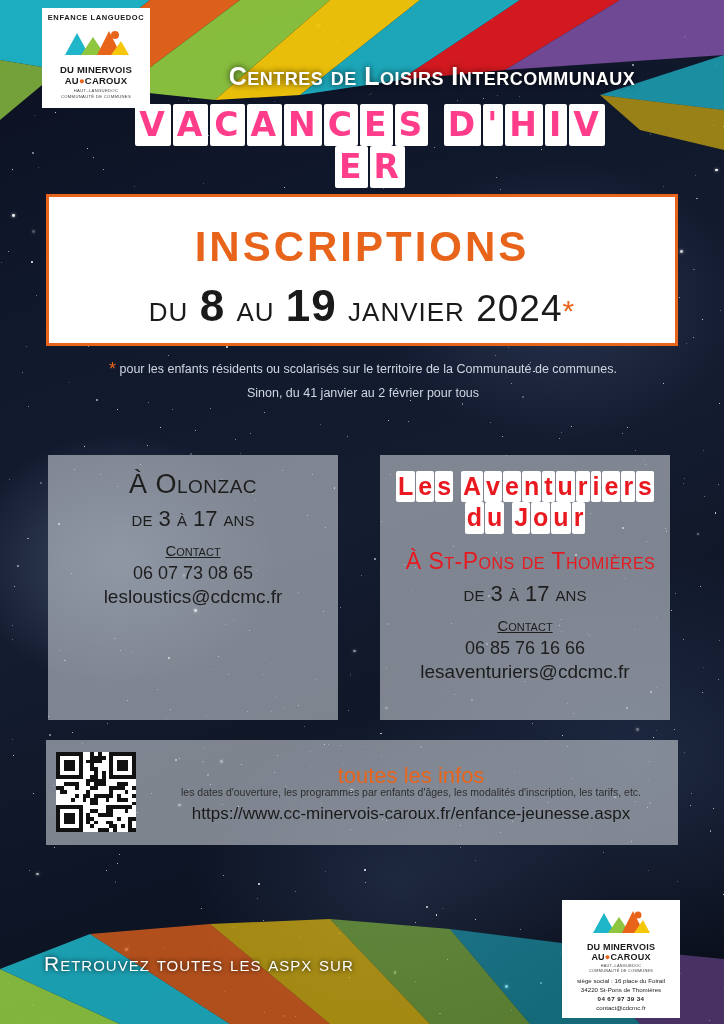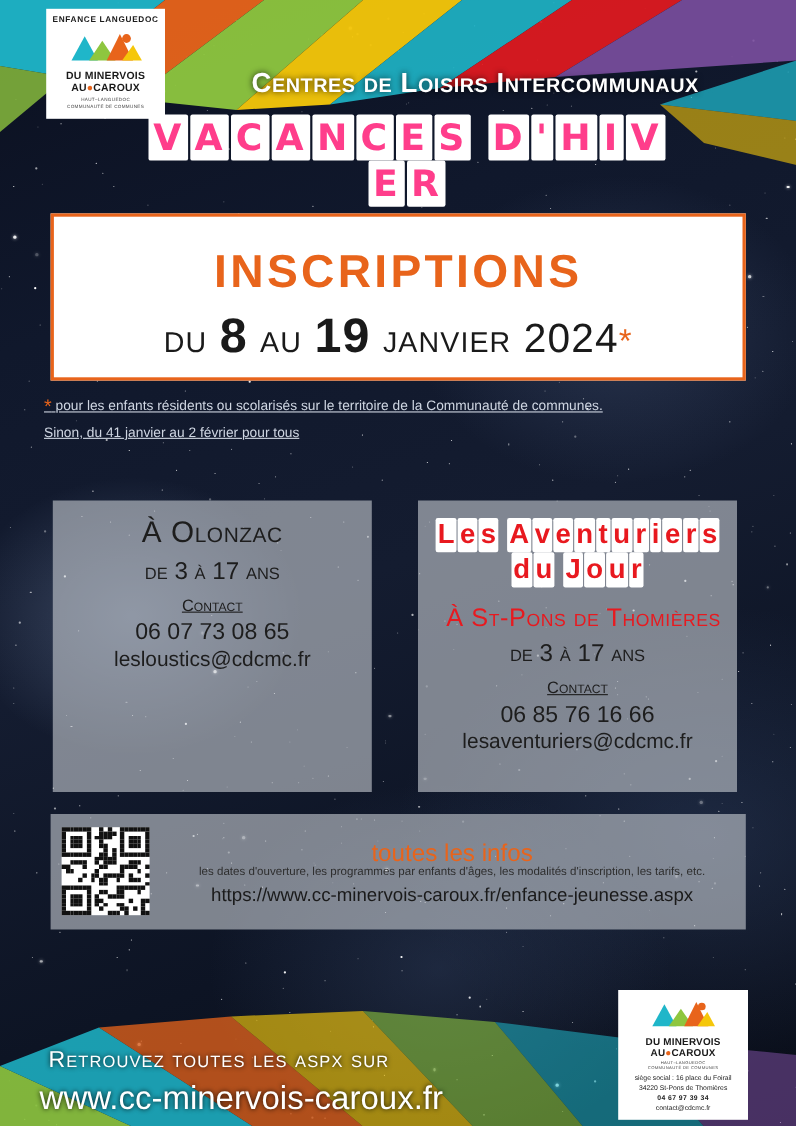"* pour les enfants résidents" .note { text-align: none -> center; text-decoration: underline -> none }
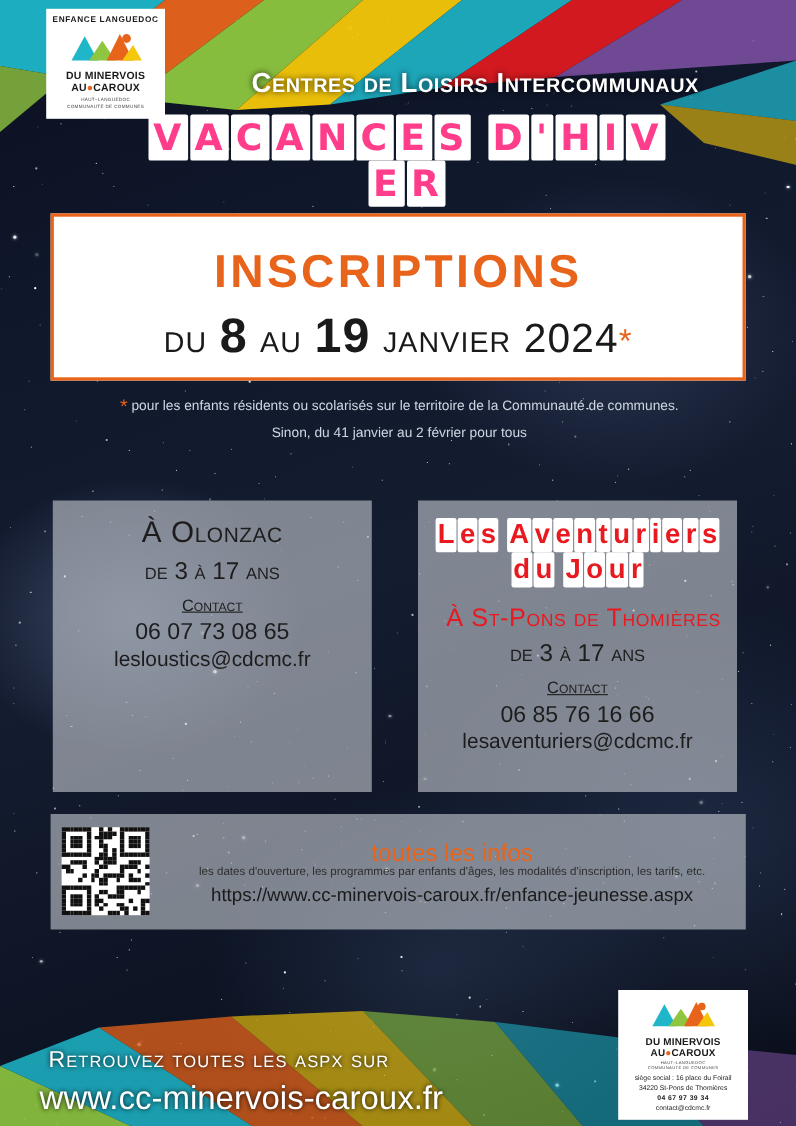"06 07 73 08 65" .card-phone { font-size: 21px -> 18px }
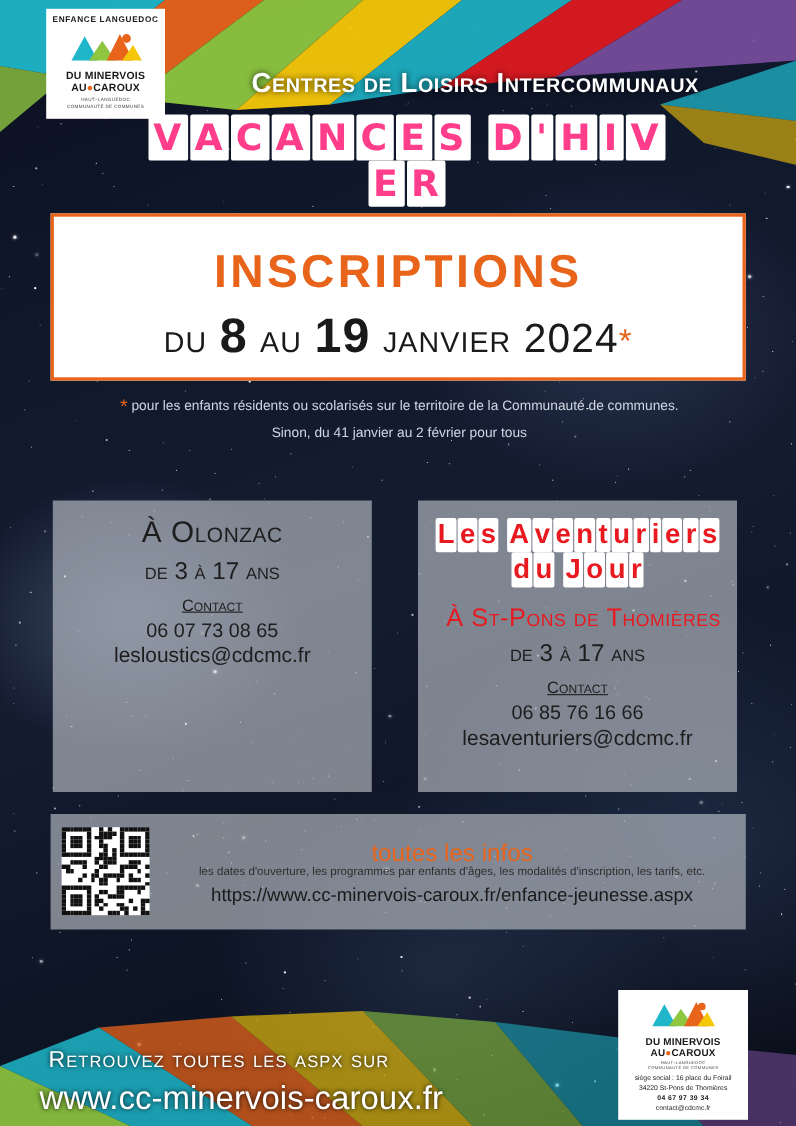"www.cc-minervois-caroux.fr" div.footer-line2 { html: <div>www.cc-minervois-caroux.fr</div> -> none }
